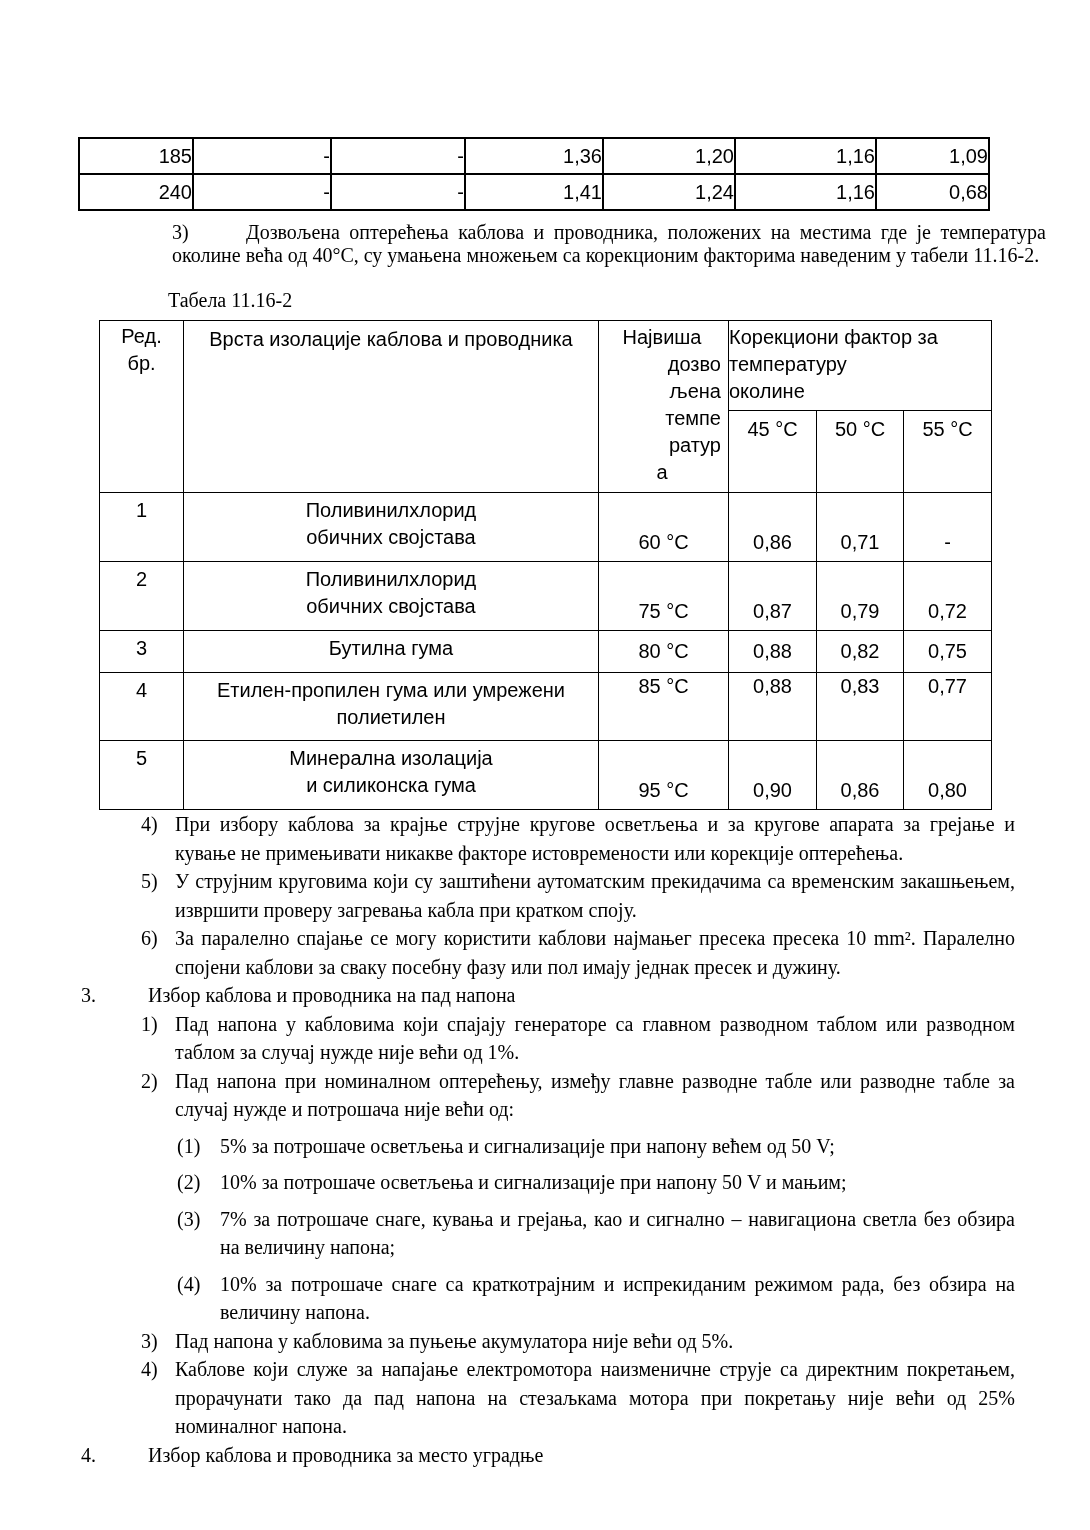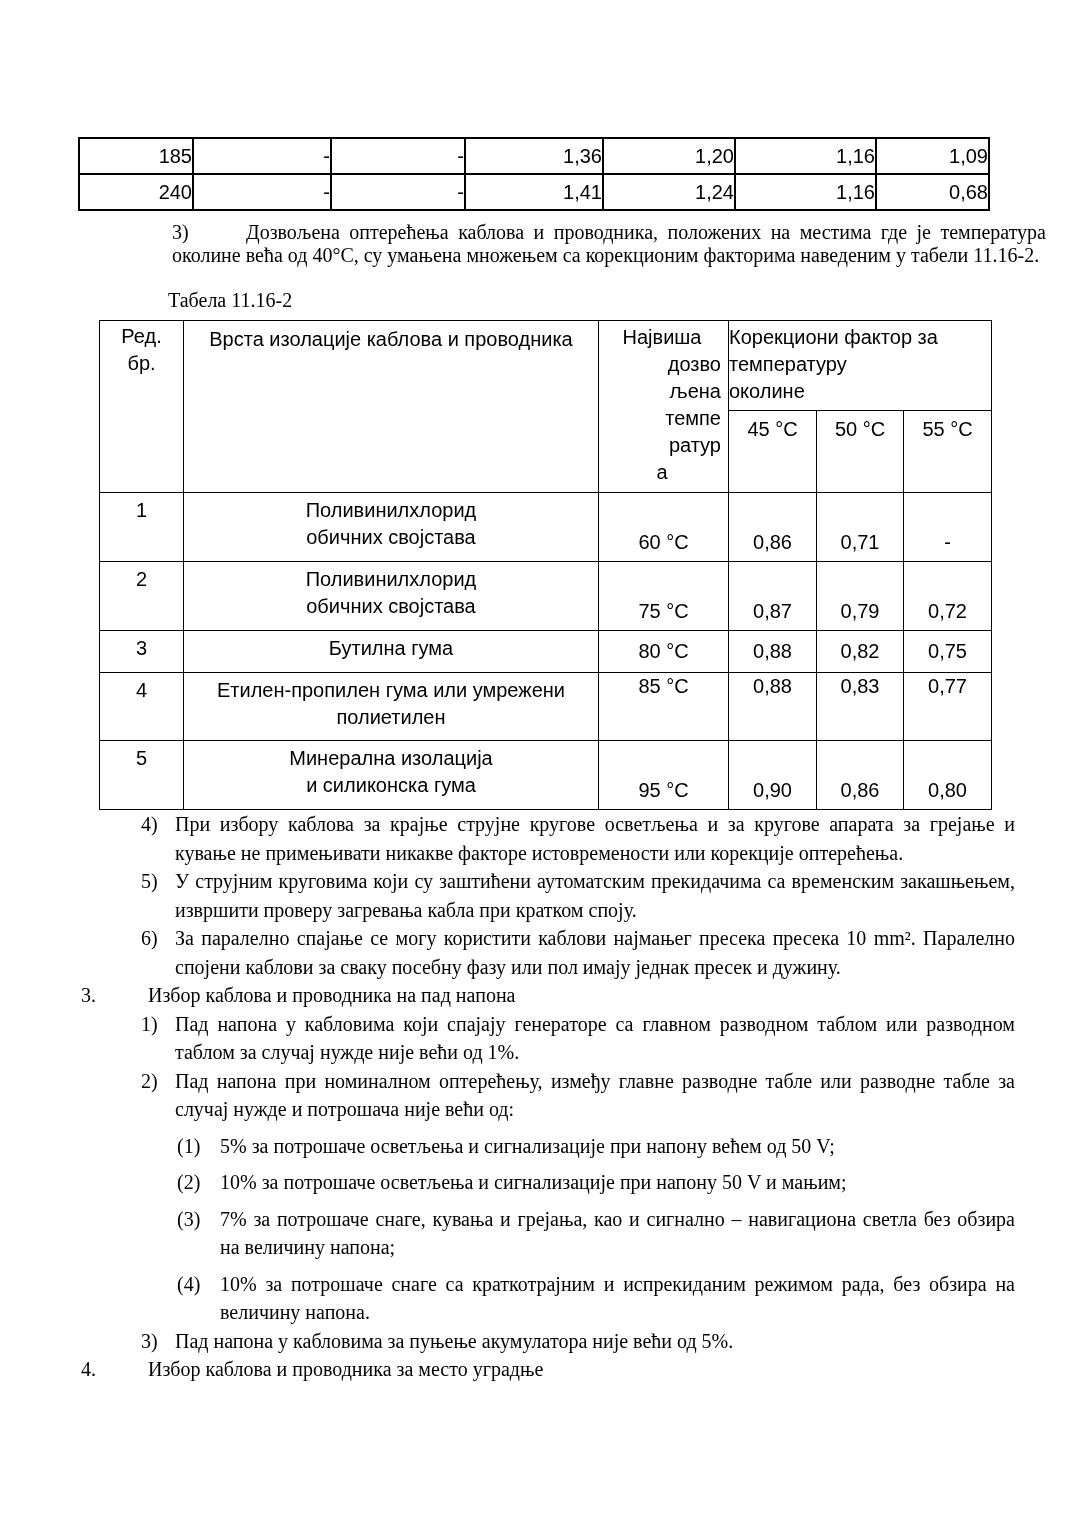"4) Каблове који служе за" div.li { html: none -> <div><span>4)</span><span>Каблове који служе за напајање електромотора наизменичне струје са директним покретањем, прорачунати тако да пад напона на стезаљкама мотора при покретању није већи од 25% номиналног напона.</span></div> }
